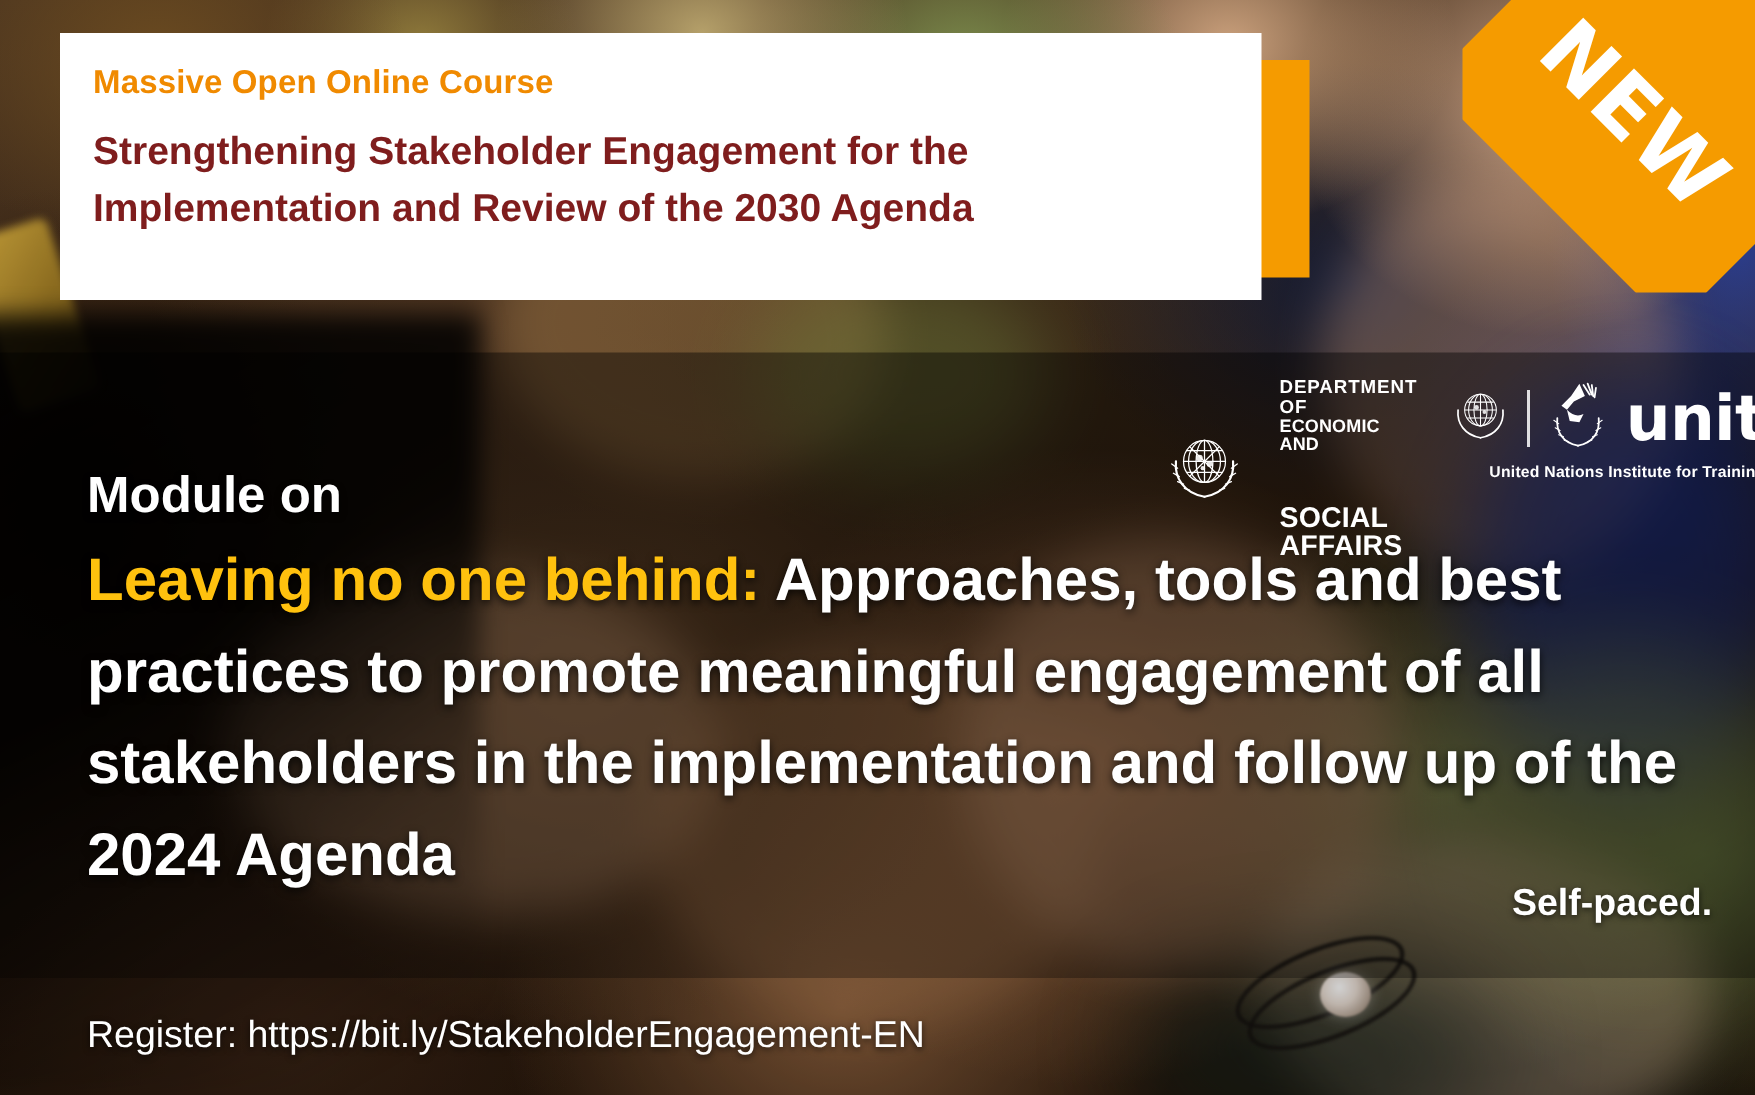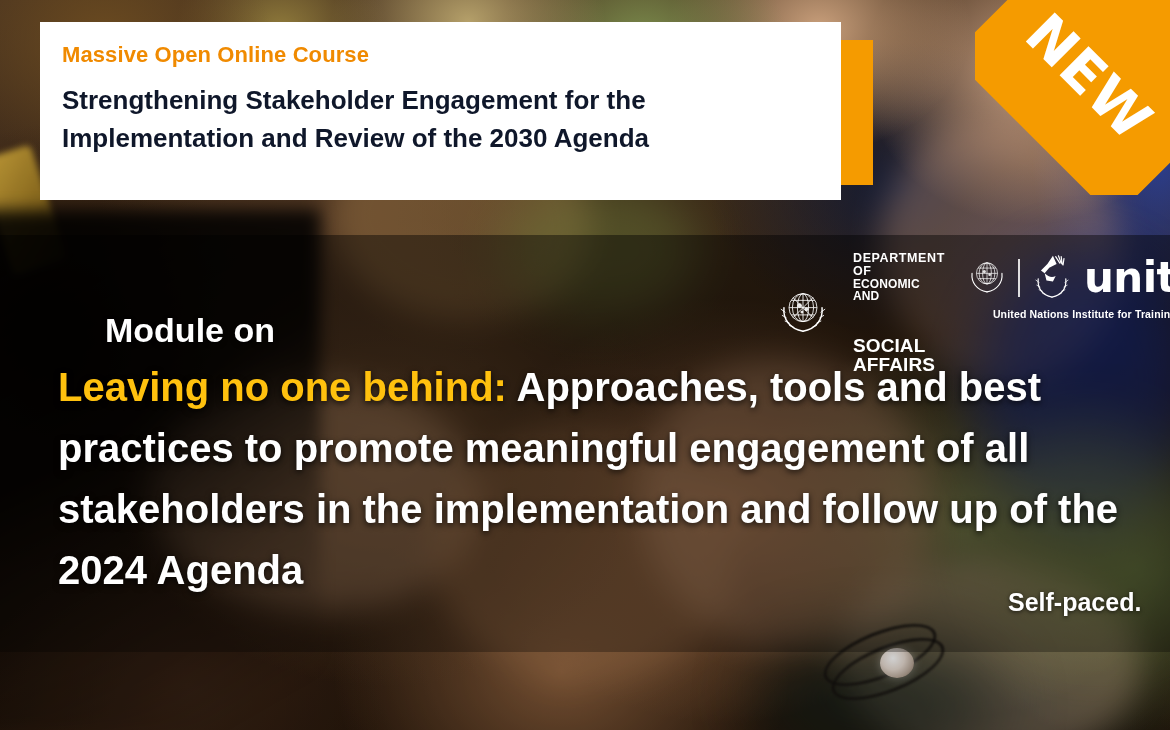"Strengthening Stakeholder Engagement for" #hdr-card .course-title { color: #0f172a -> #7f1d1d }
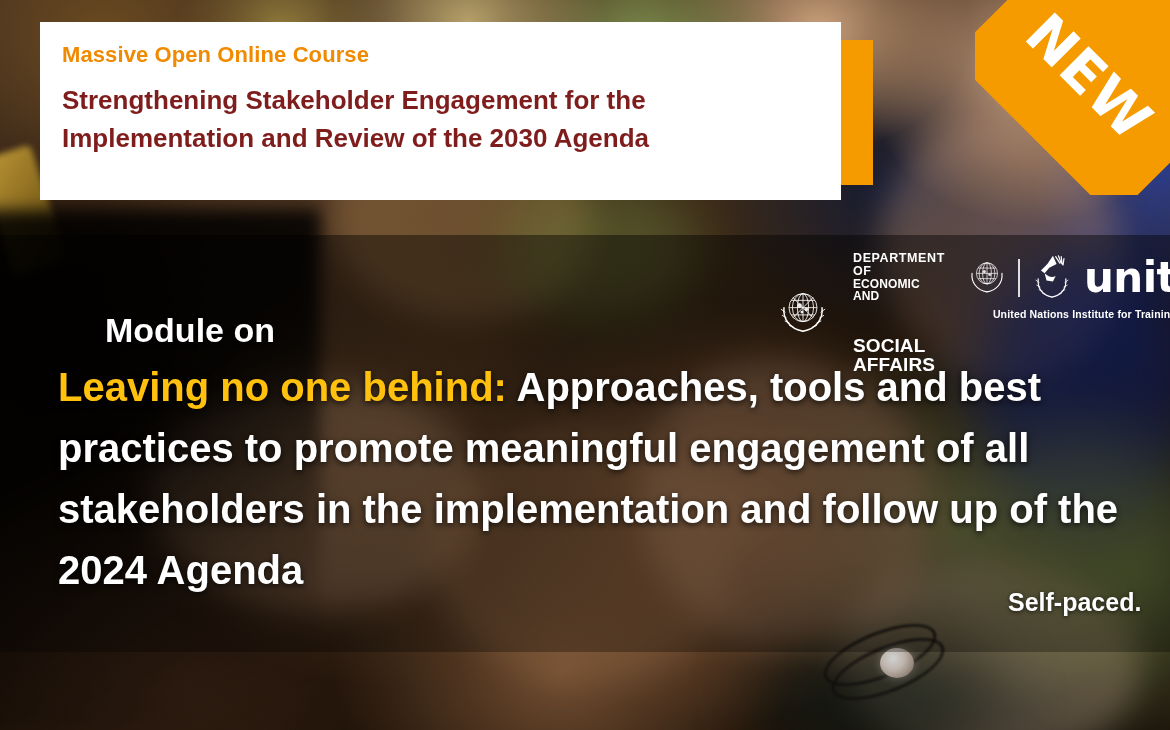"Module on" #headline .mod { margin-left: 47px -> none }
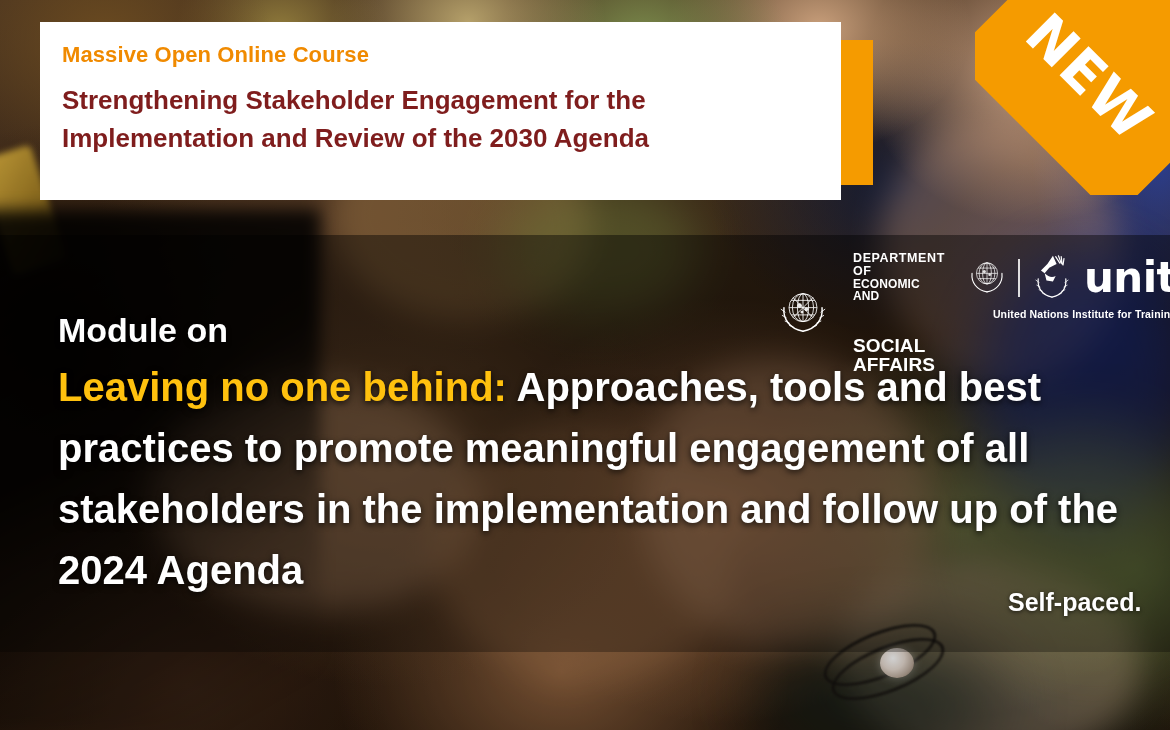"Register:" div { html: none -> <div>Register: https://bit.ly/StakeholderEngagement-EN</div> }
